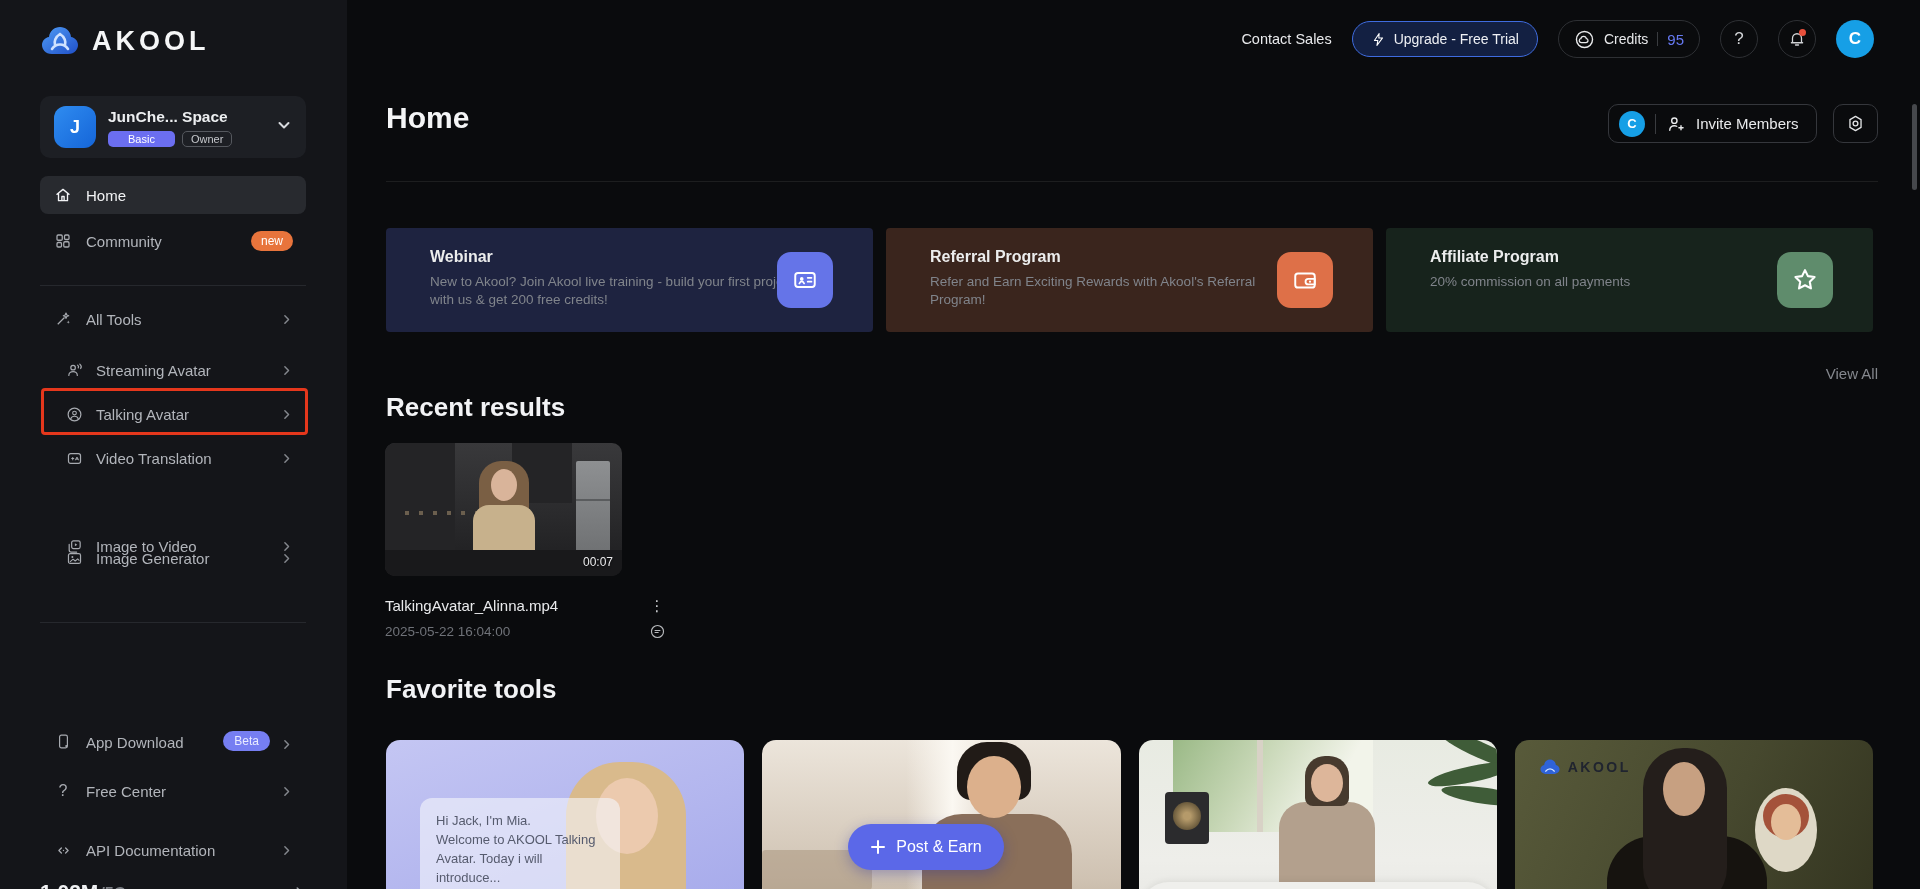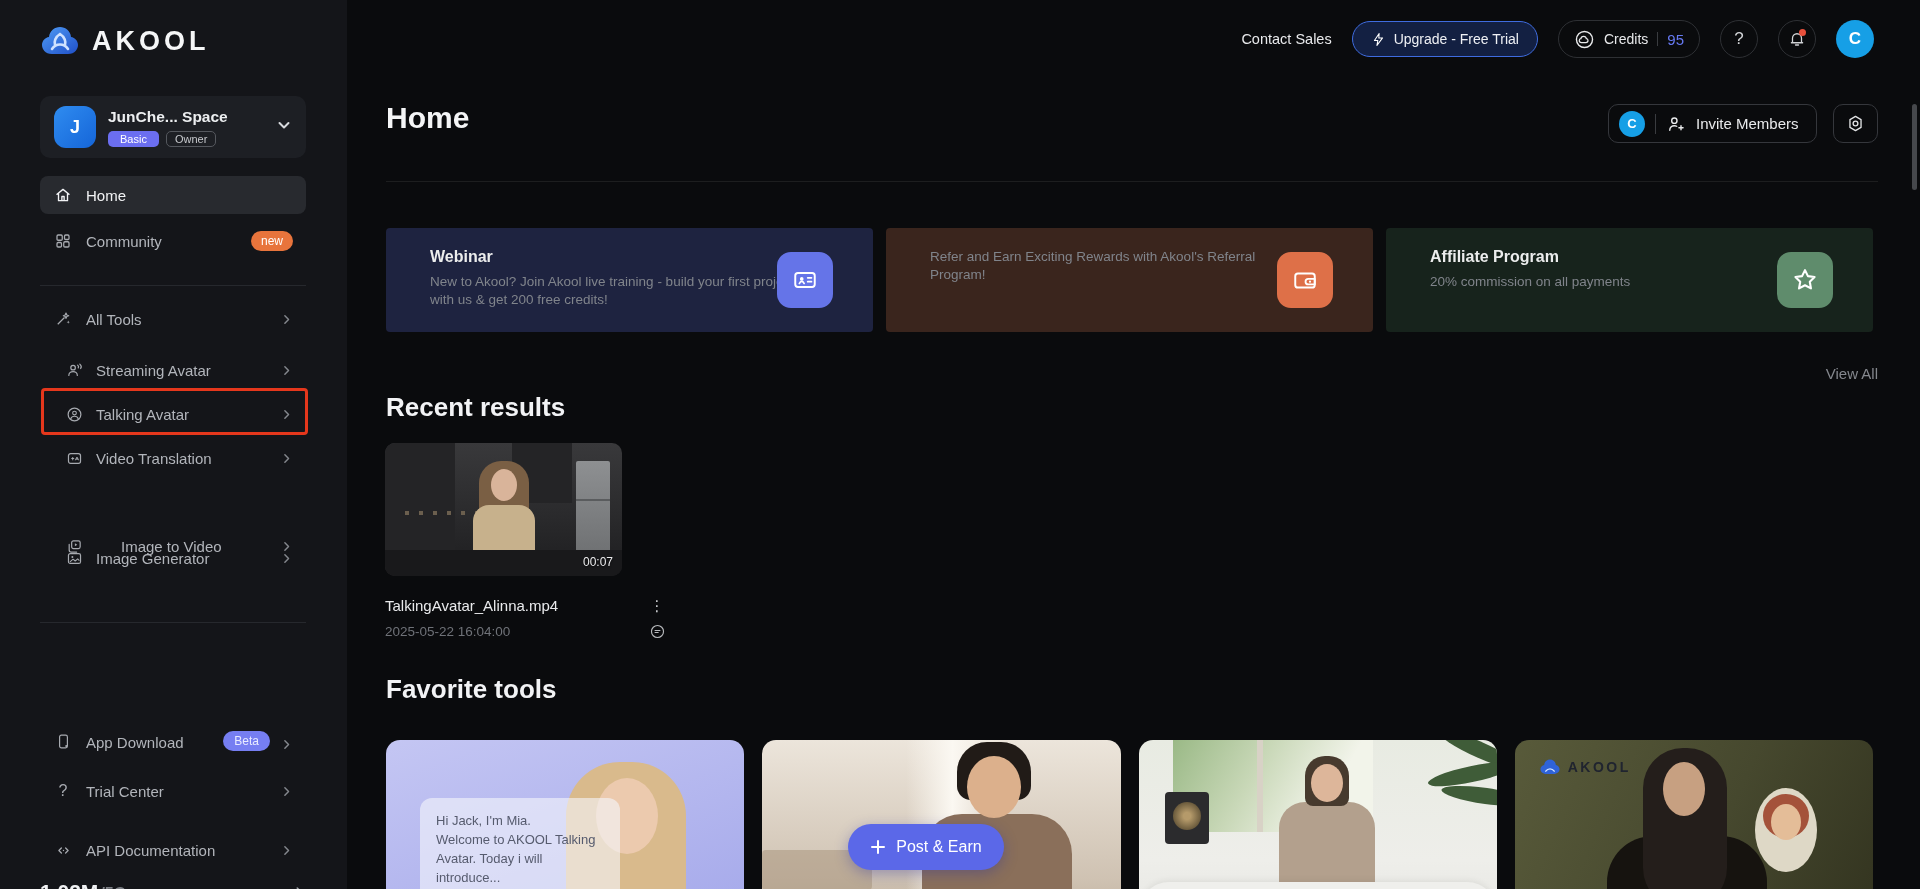"Basic" .badge-plan { padding: 2px 12px -> 2px 20px }
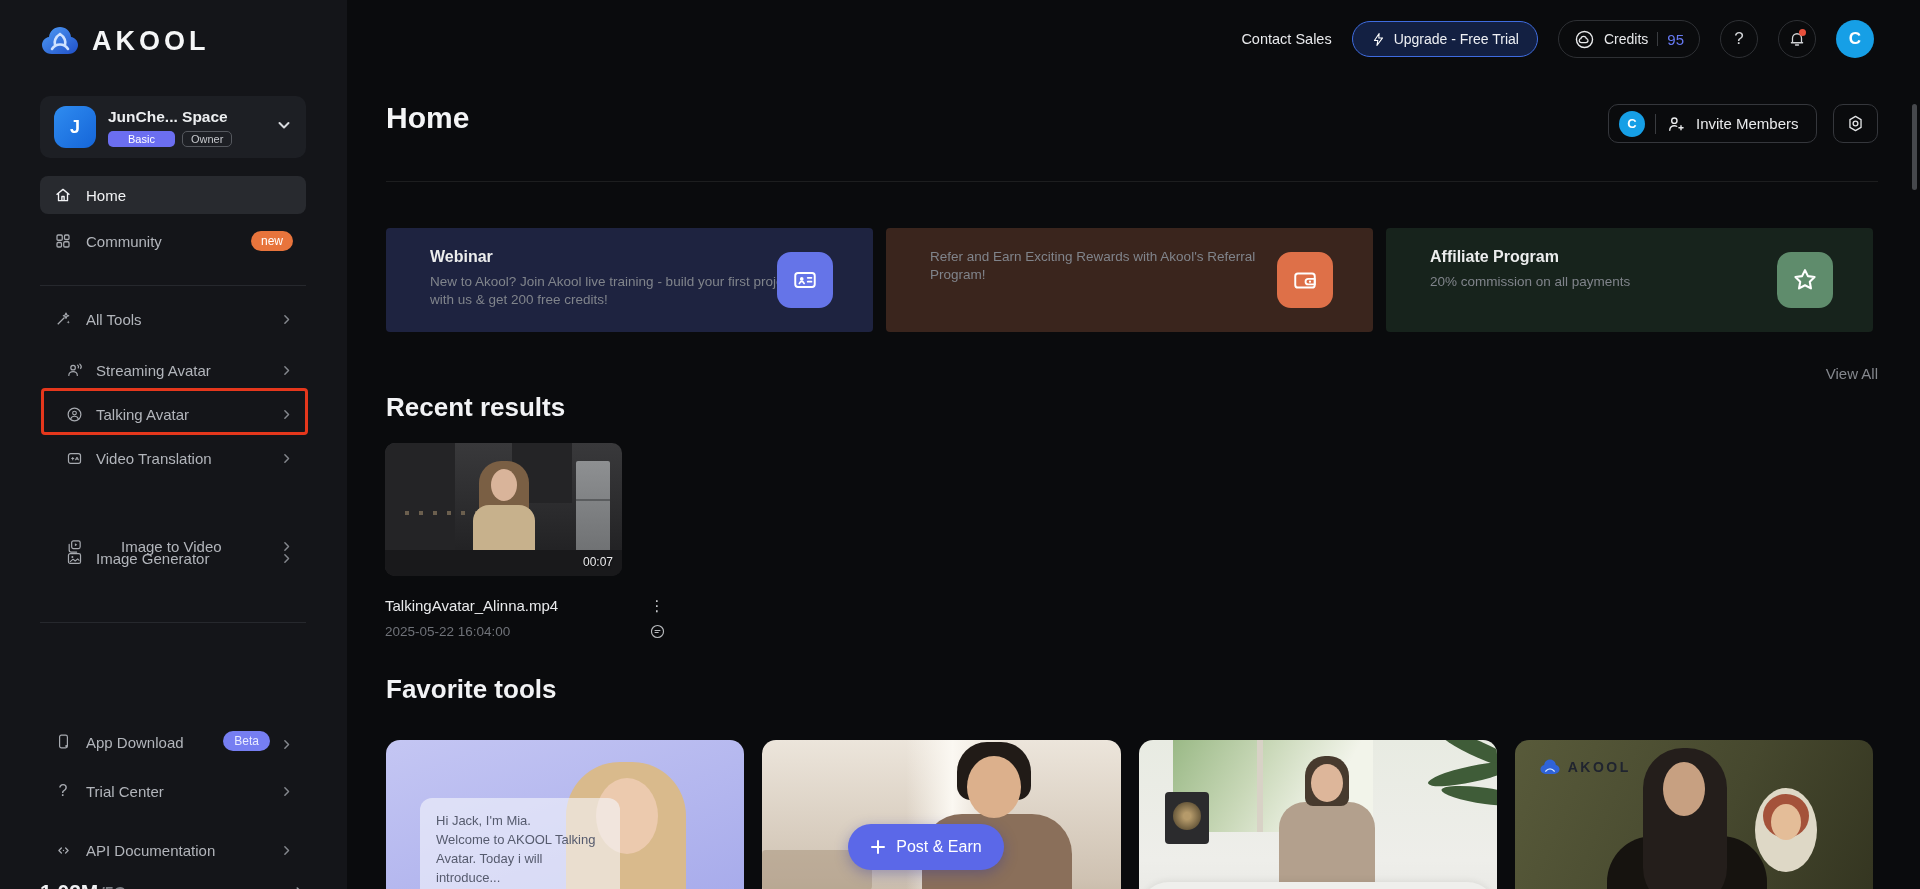"Referral Program" div.promo-title { html: none -> <div>Referral Program</div> }
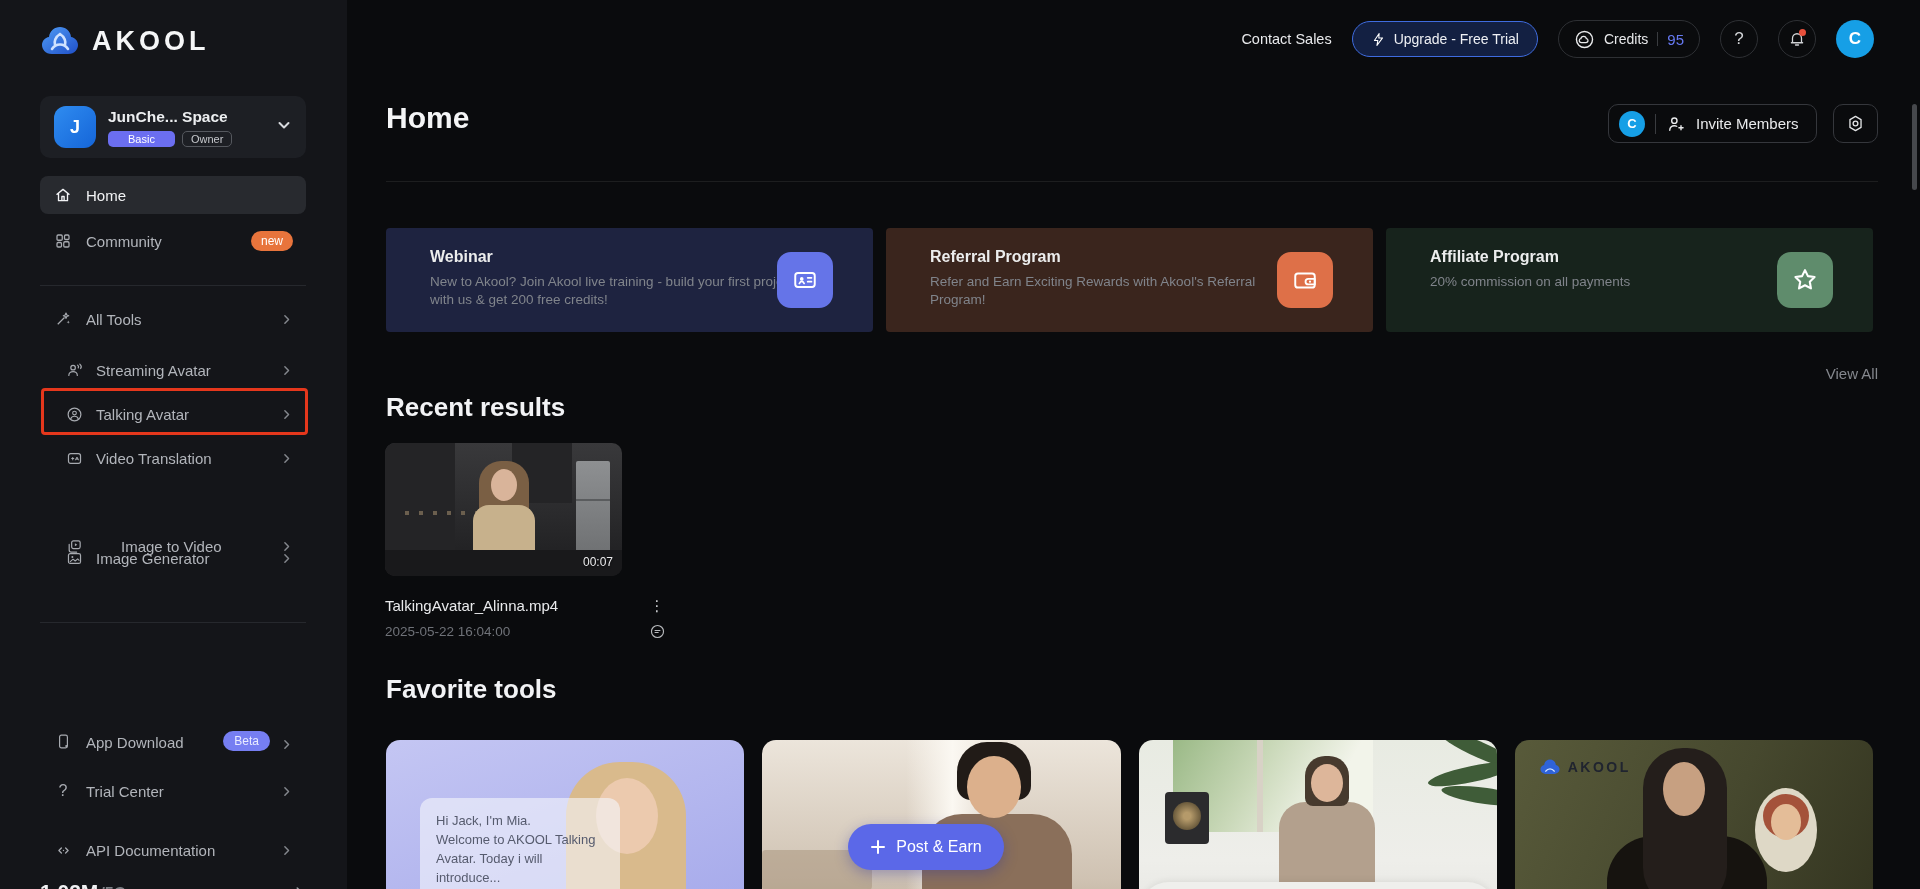"Image to Video" div.nav-item { gap: 25px -> none }
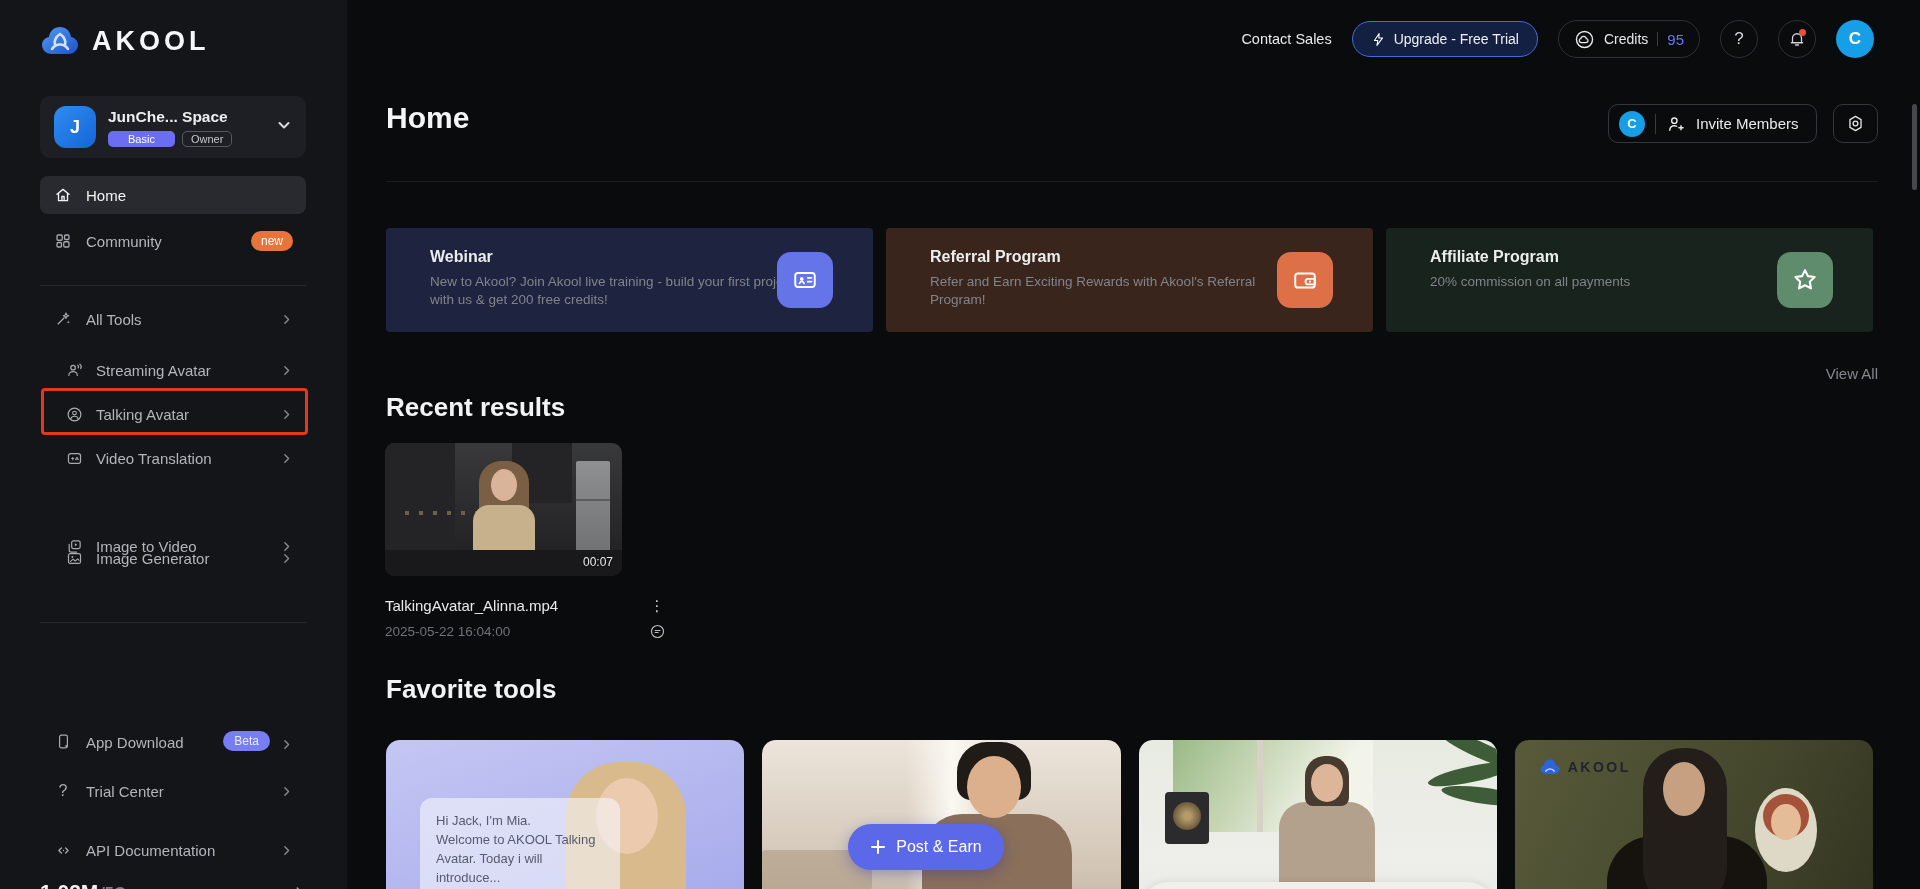"Trial Center" span { text: Trial -> Free }
